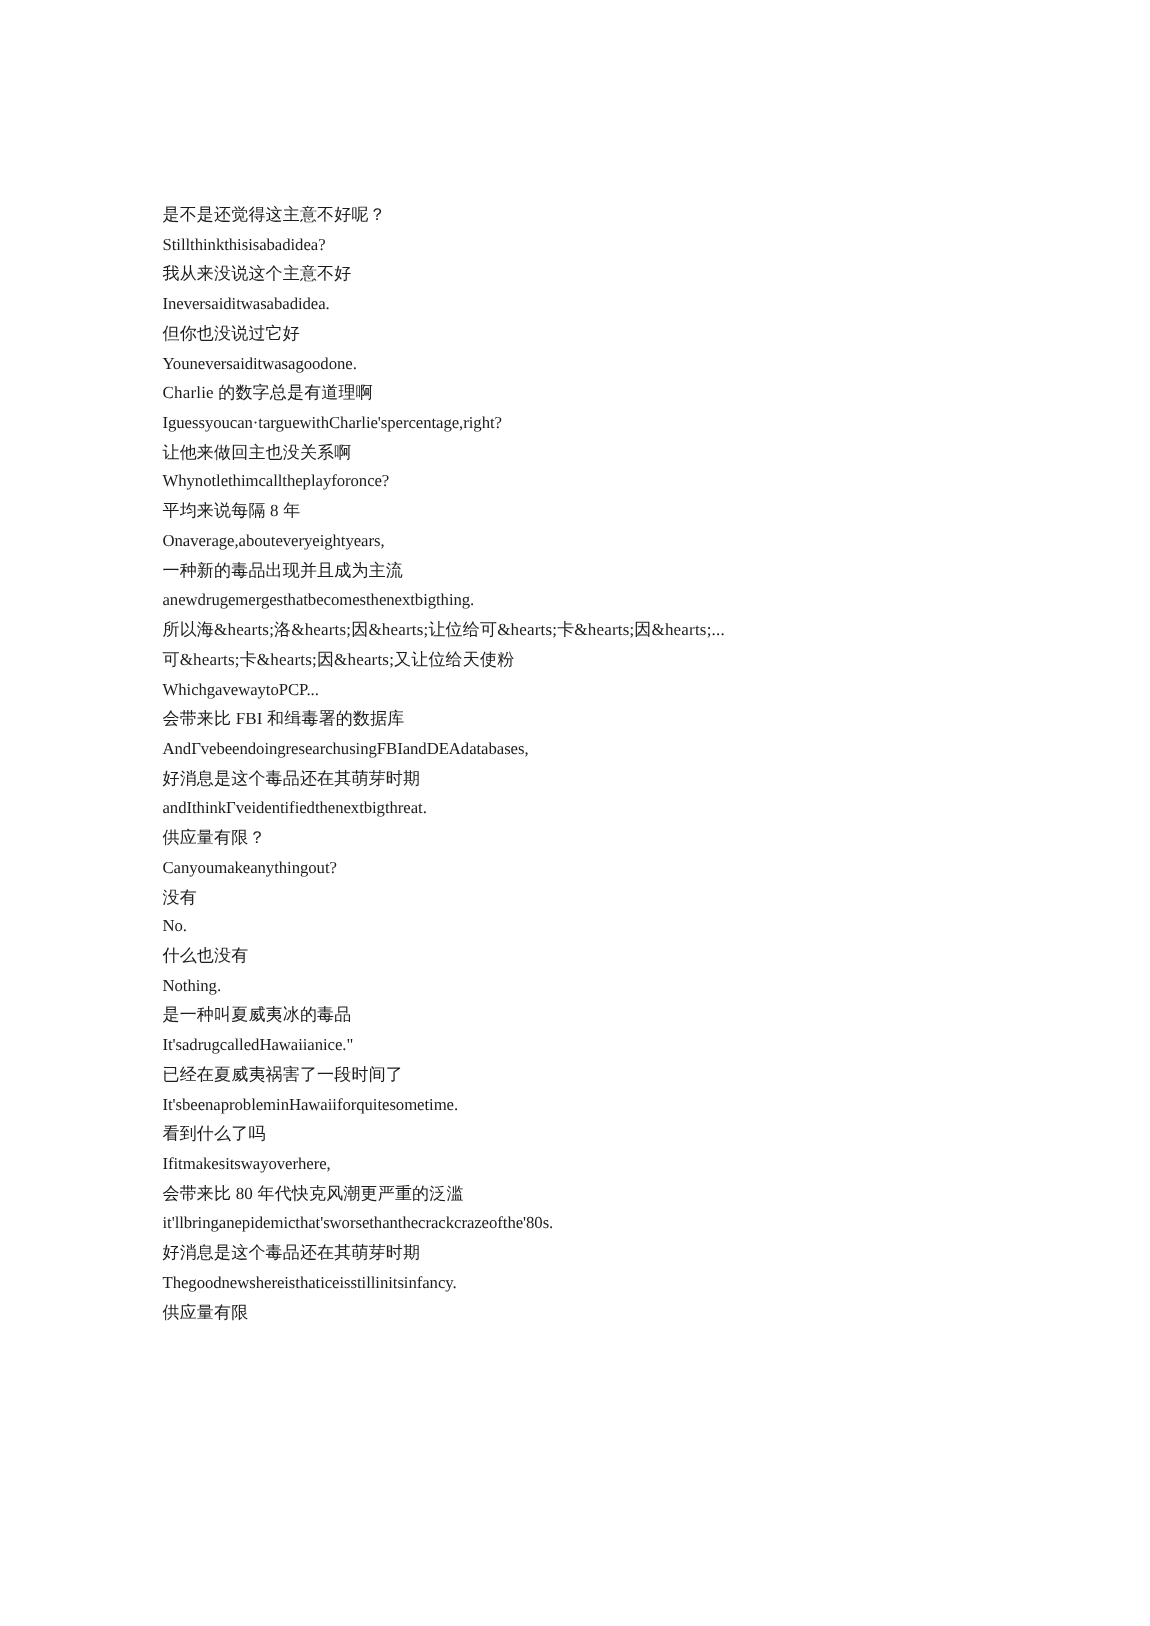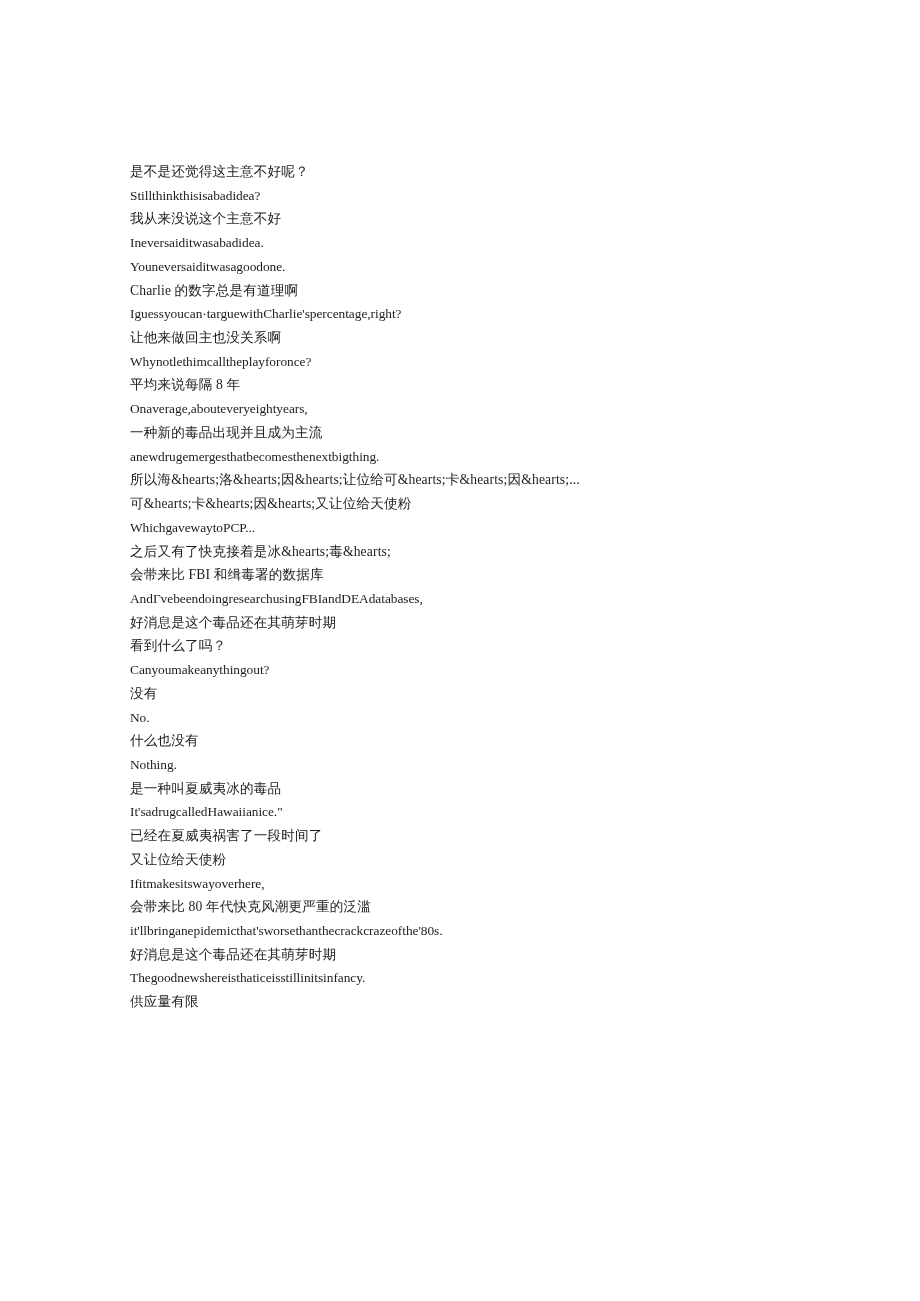"但你也没说过它好" div.line { html: none -> <div>但你也没说过它好</div> }
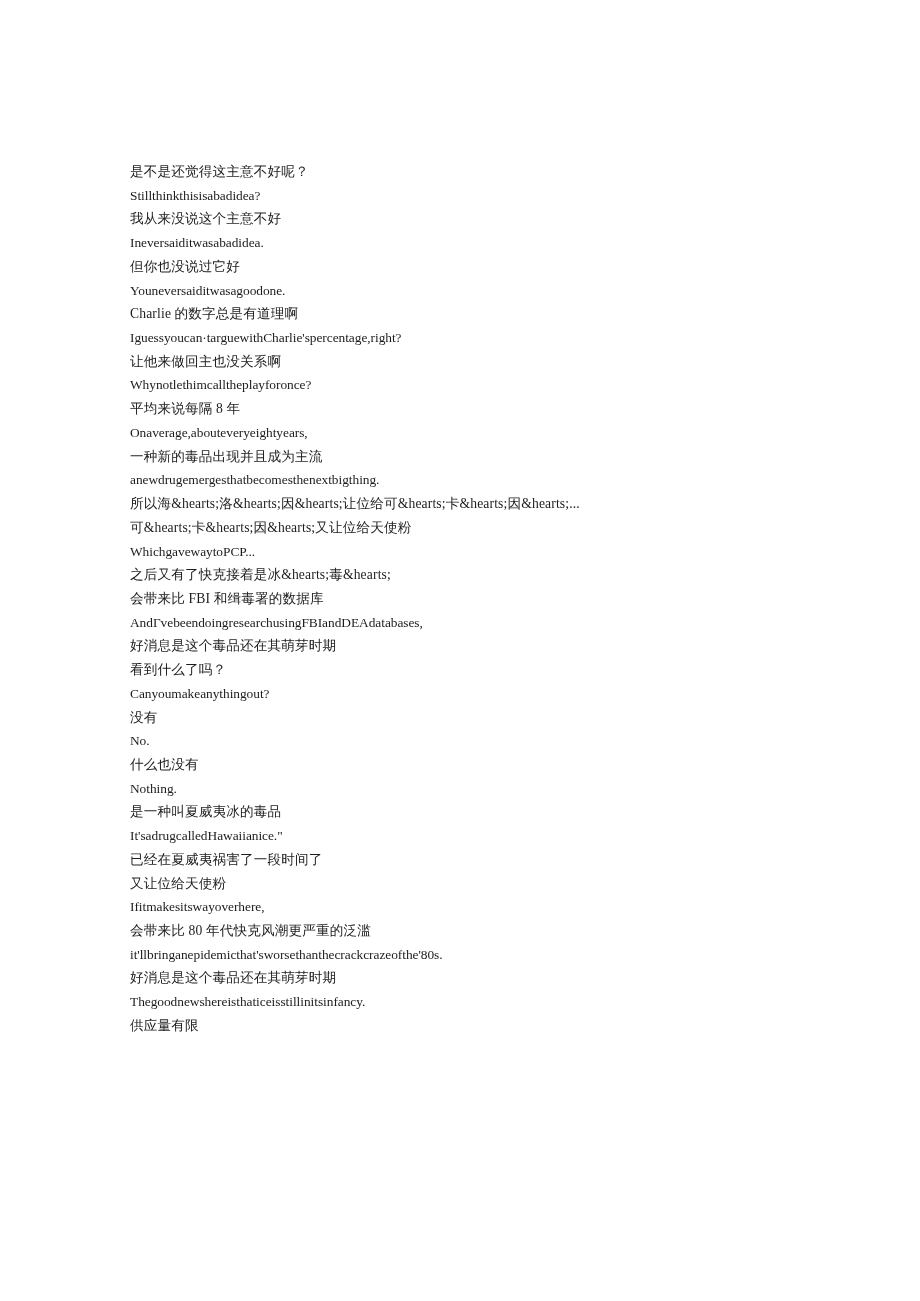"之后又有了快克接着是冰&hearts;毒&hearts;" div.line { html: <div>之后又有了快克接着是冰&amp;hearts;毒&amp;hearts;</div> -> none }
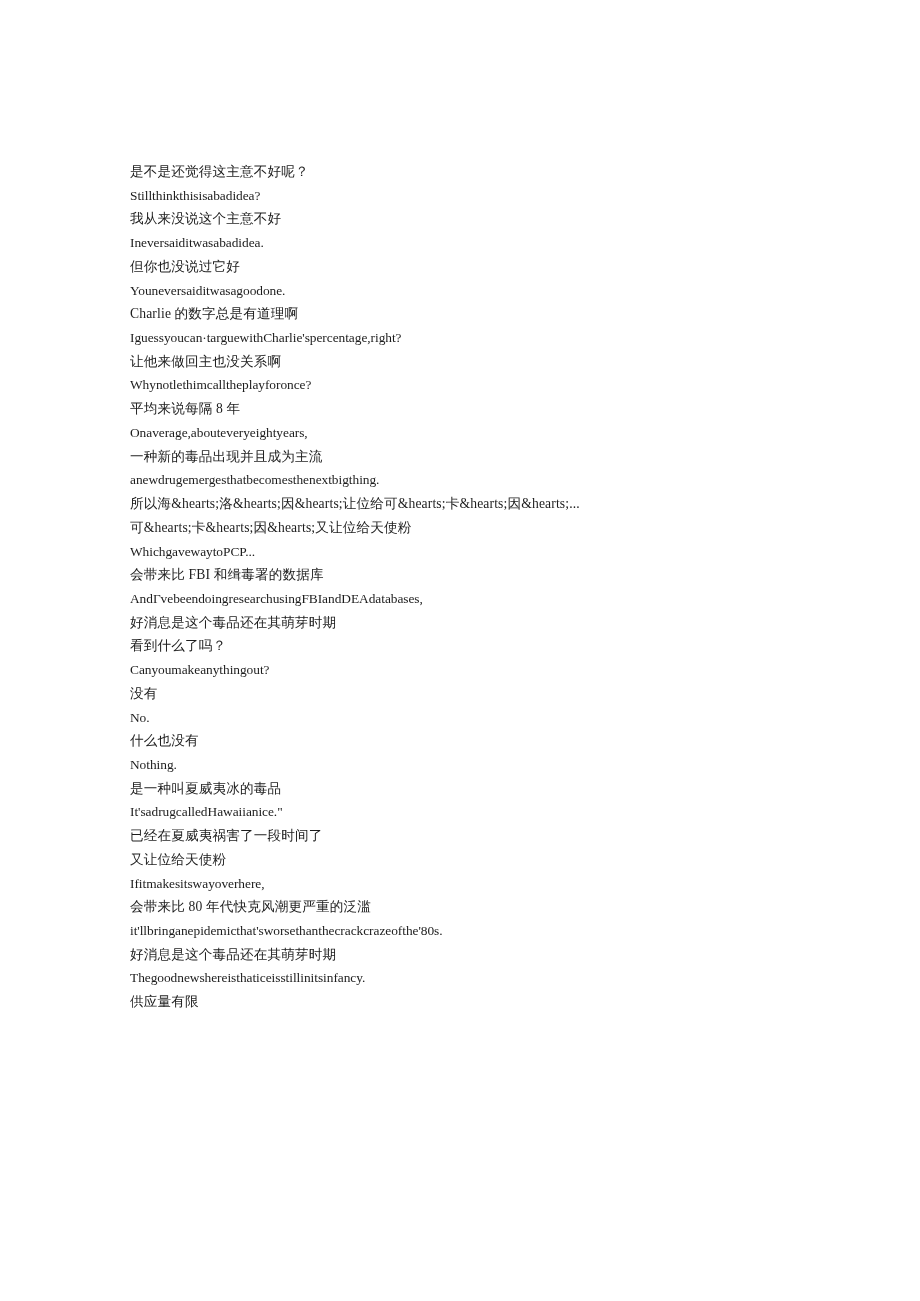"andIthinkΓveidentifiedthenextbigthreat." div.line { html: none -> <div>andIthinkΓveidentifiedthenextbigthreat.</div> }
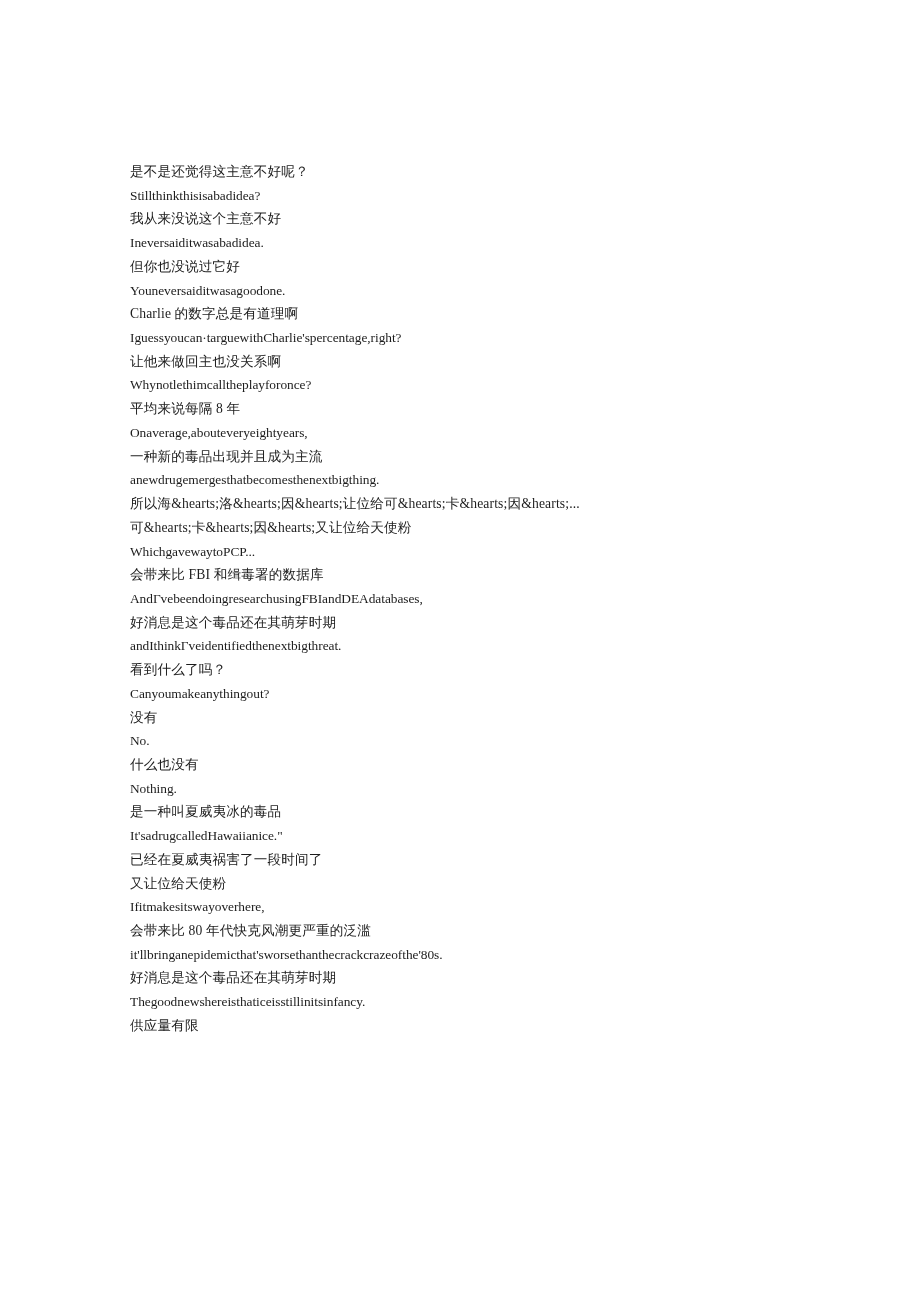"看到什么了吗？" div.line { text: 看到什么了吗 -> 供应量有限 }
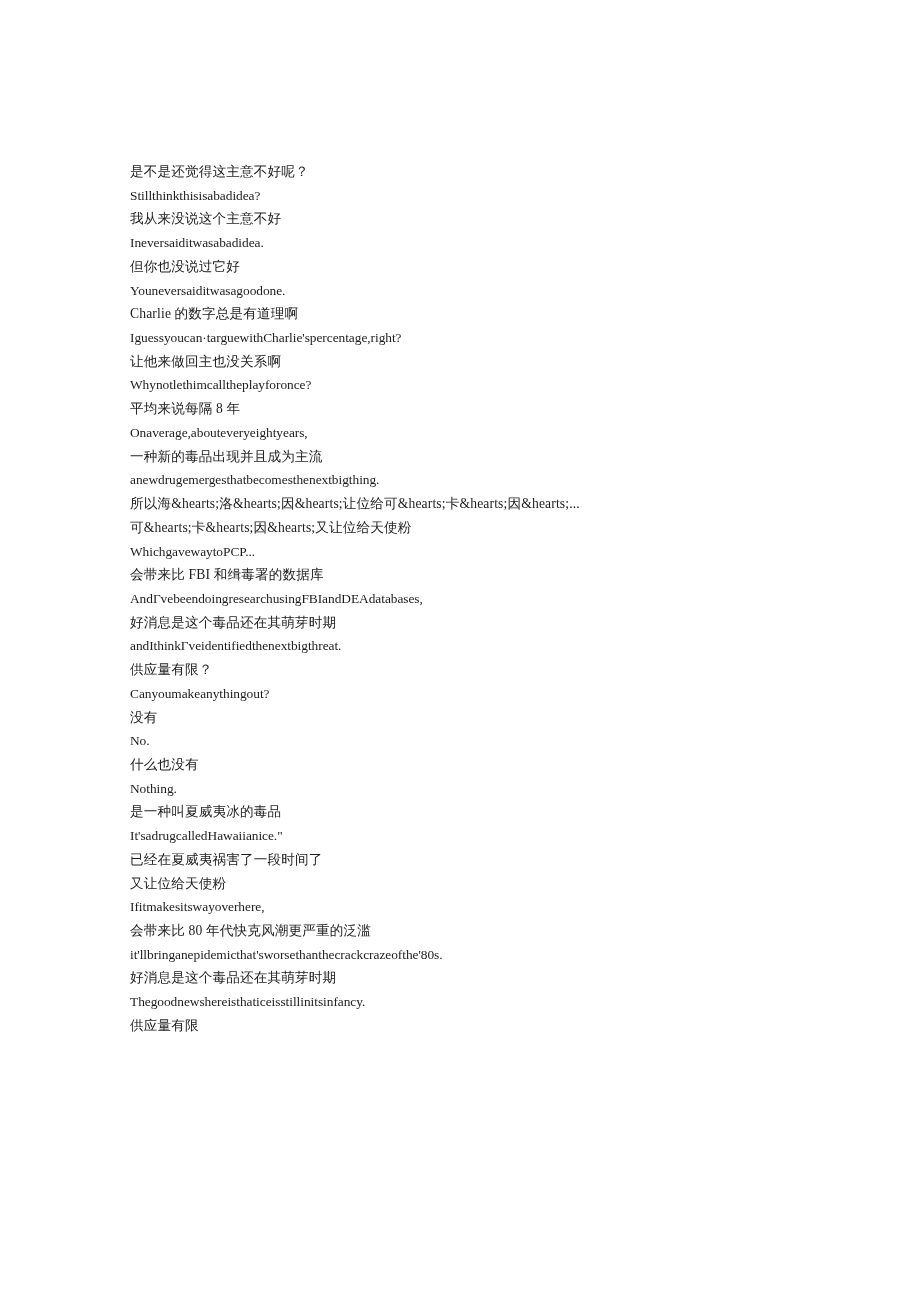"It'sbeenaprobleminHawaiiforquitesometime" div.line { html: none -> <div>It'sbeenaprobleminHawaiiforquitesometime.</div> }
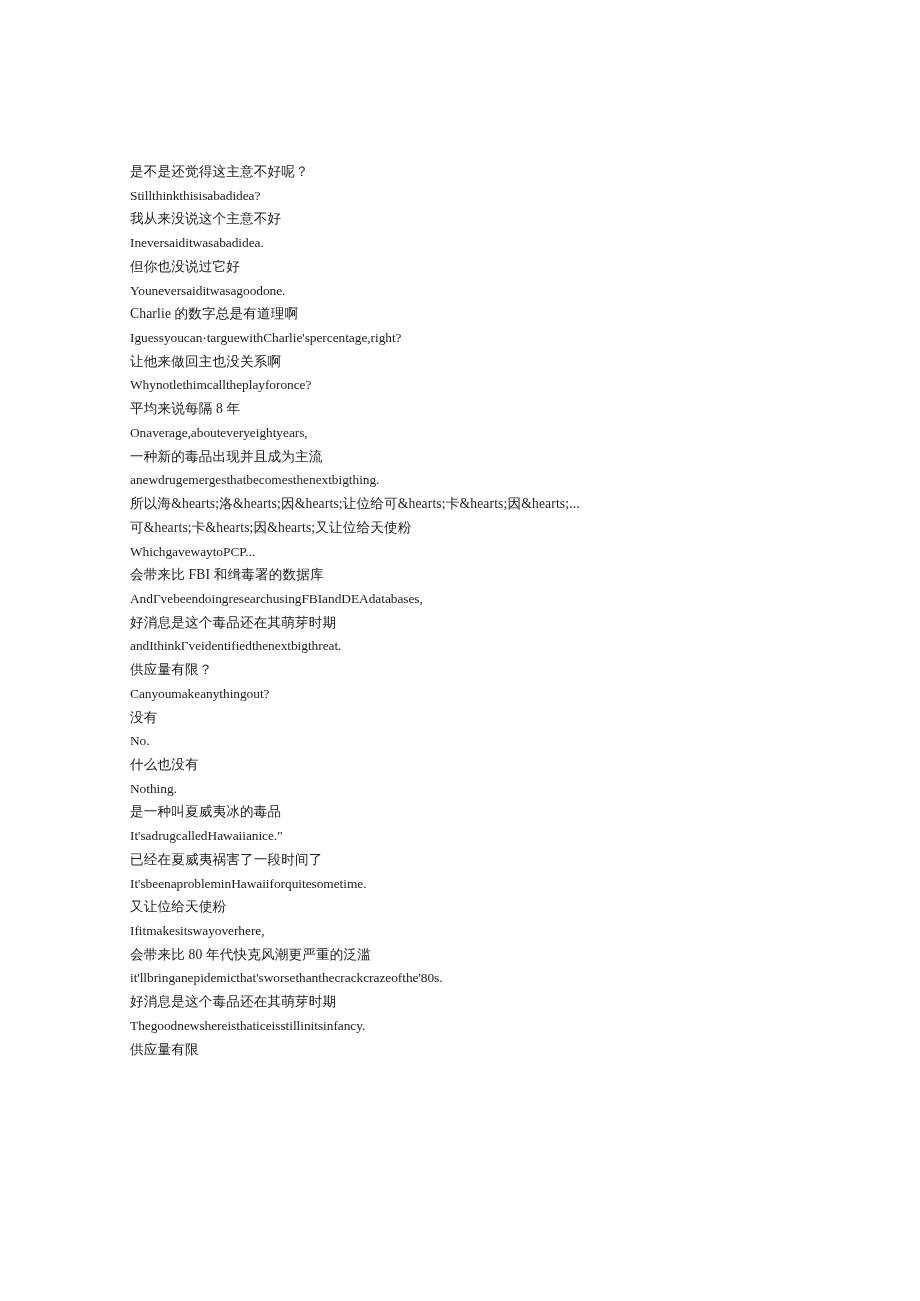"又让位给天使粉" div.line { text: 又让位给天使粉 -> 看到什么了吗 }
